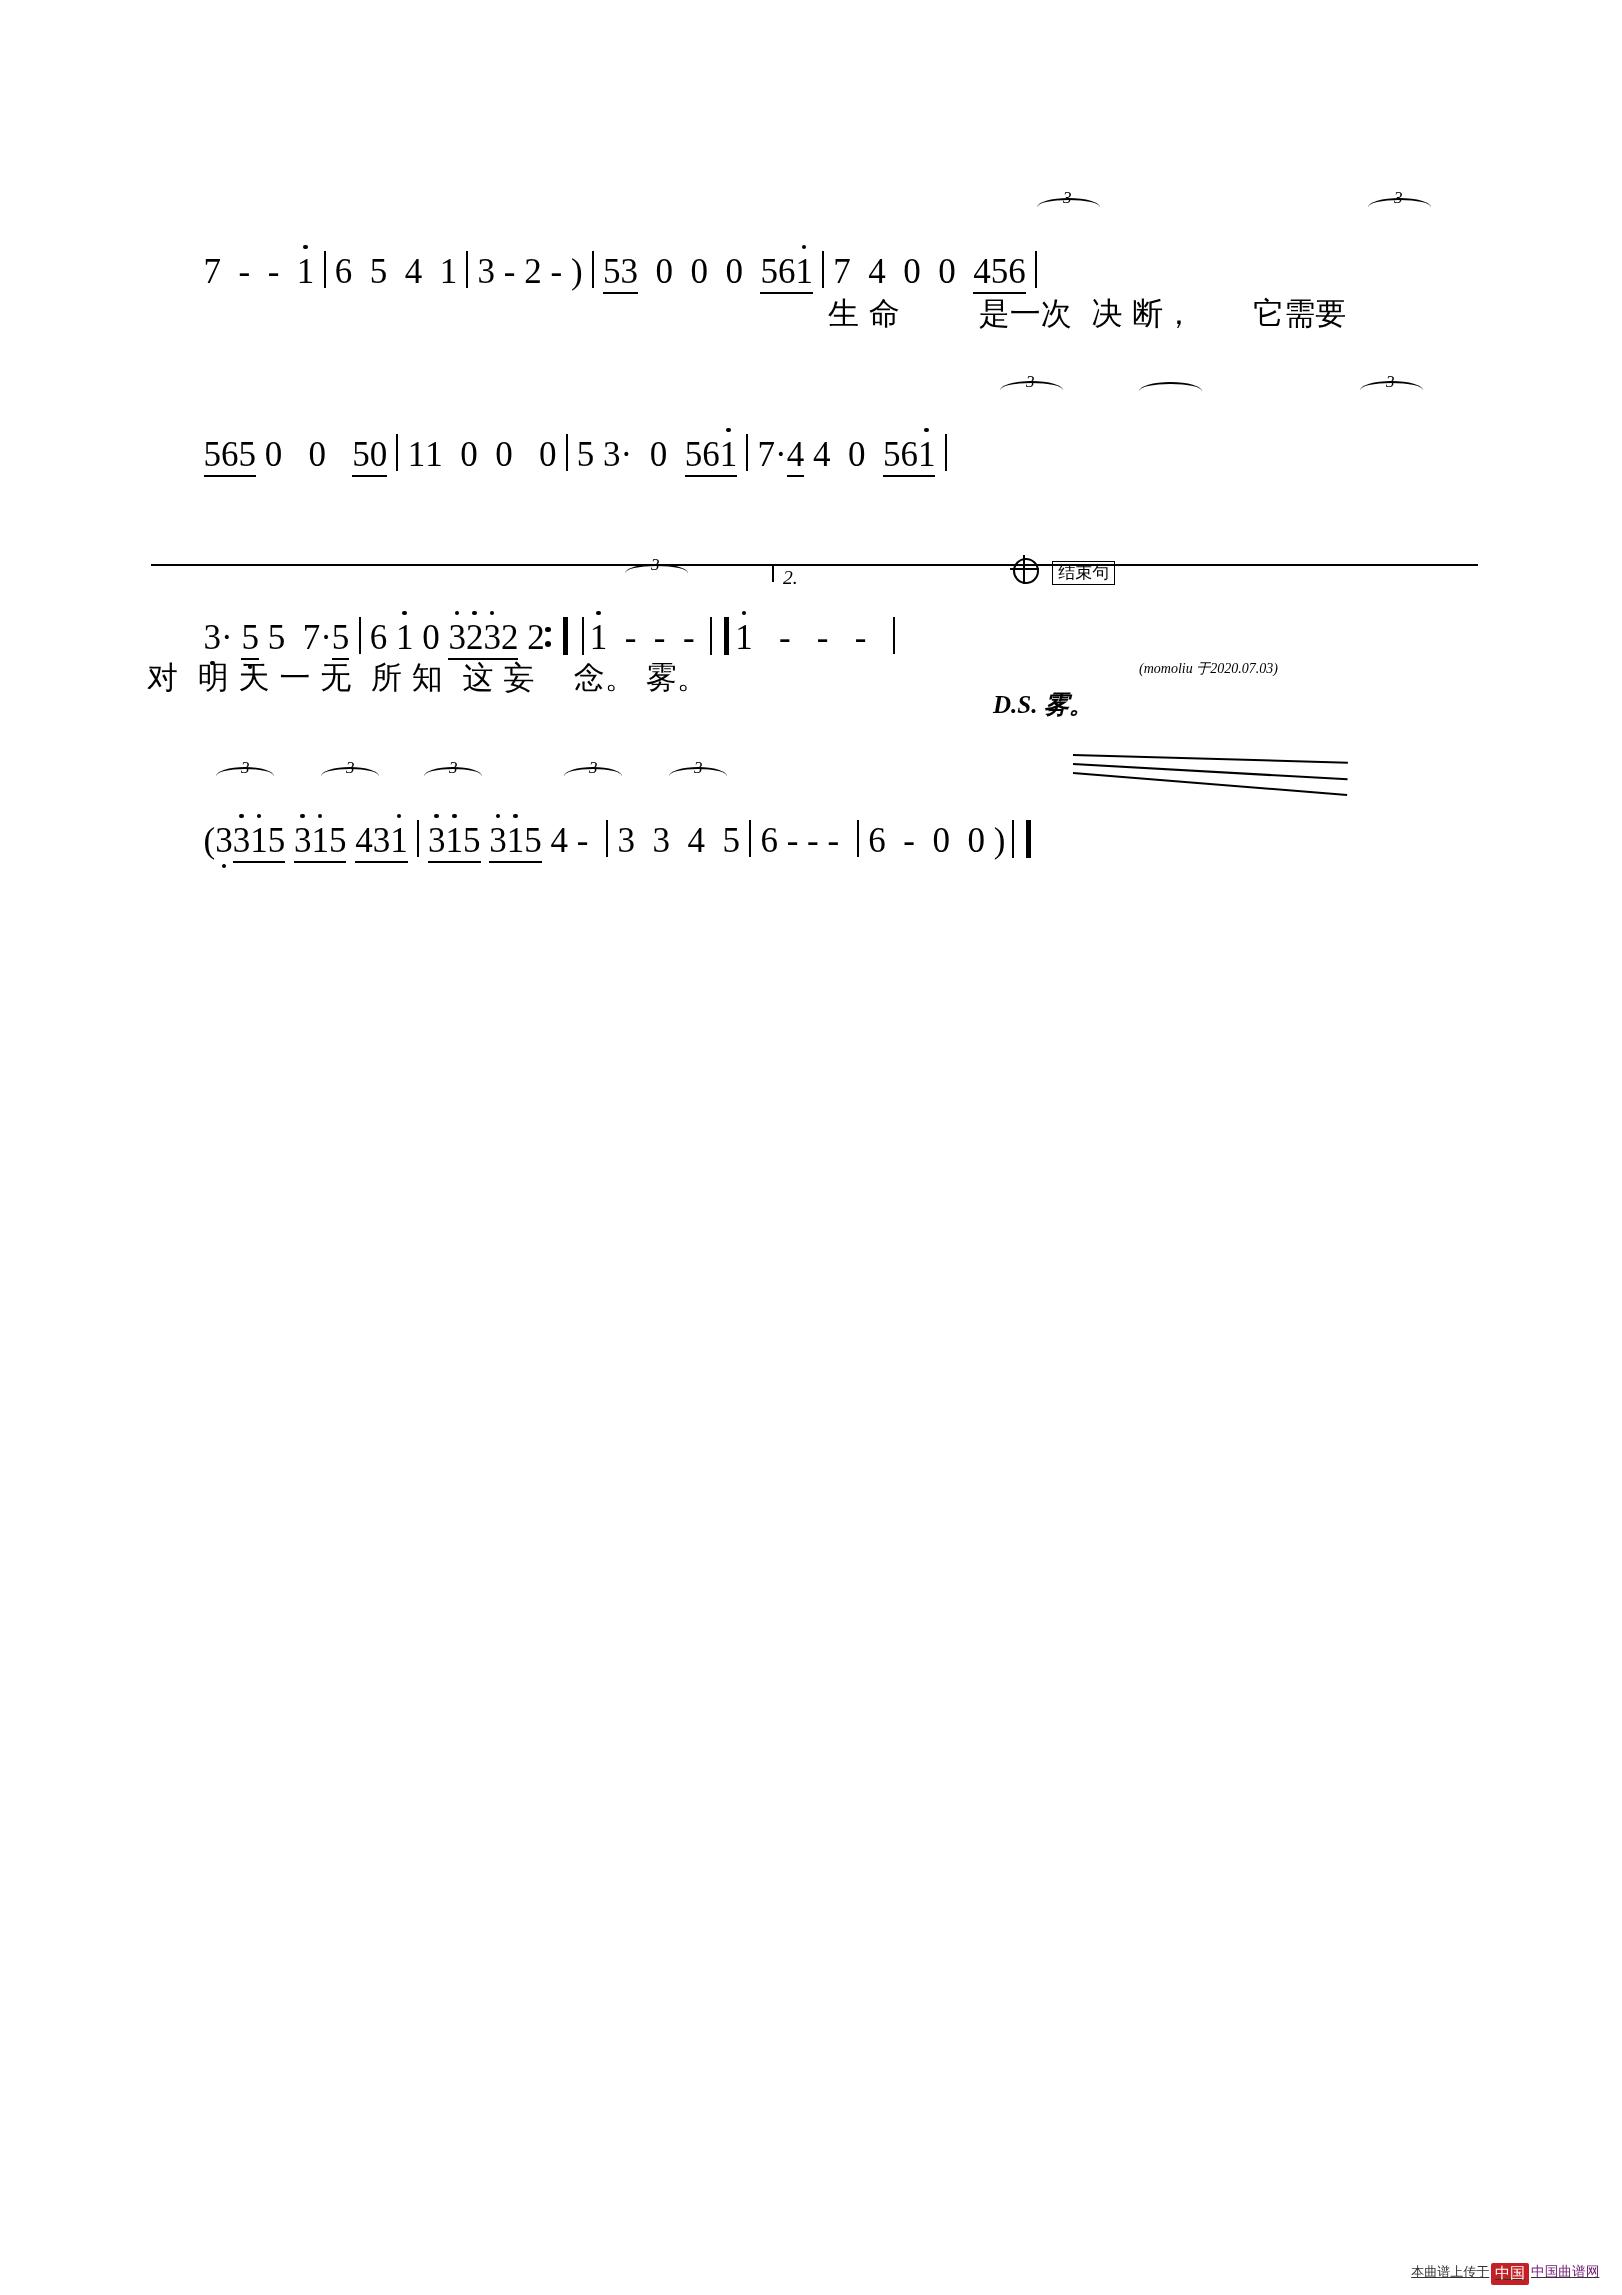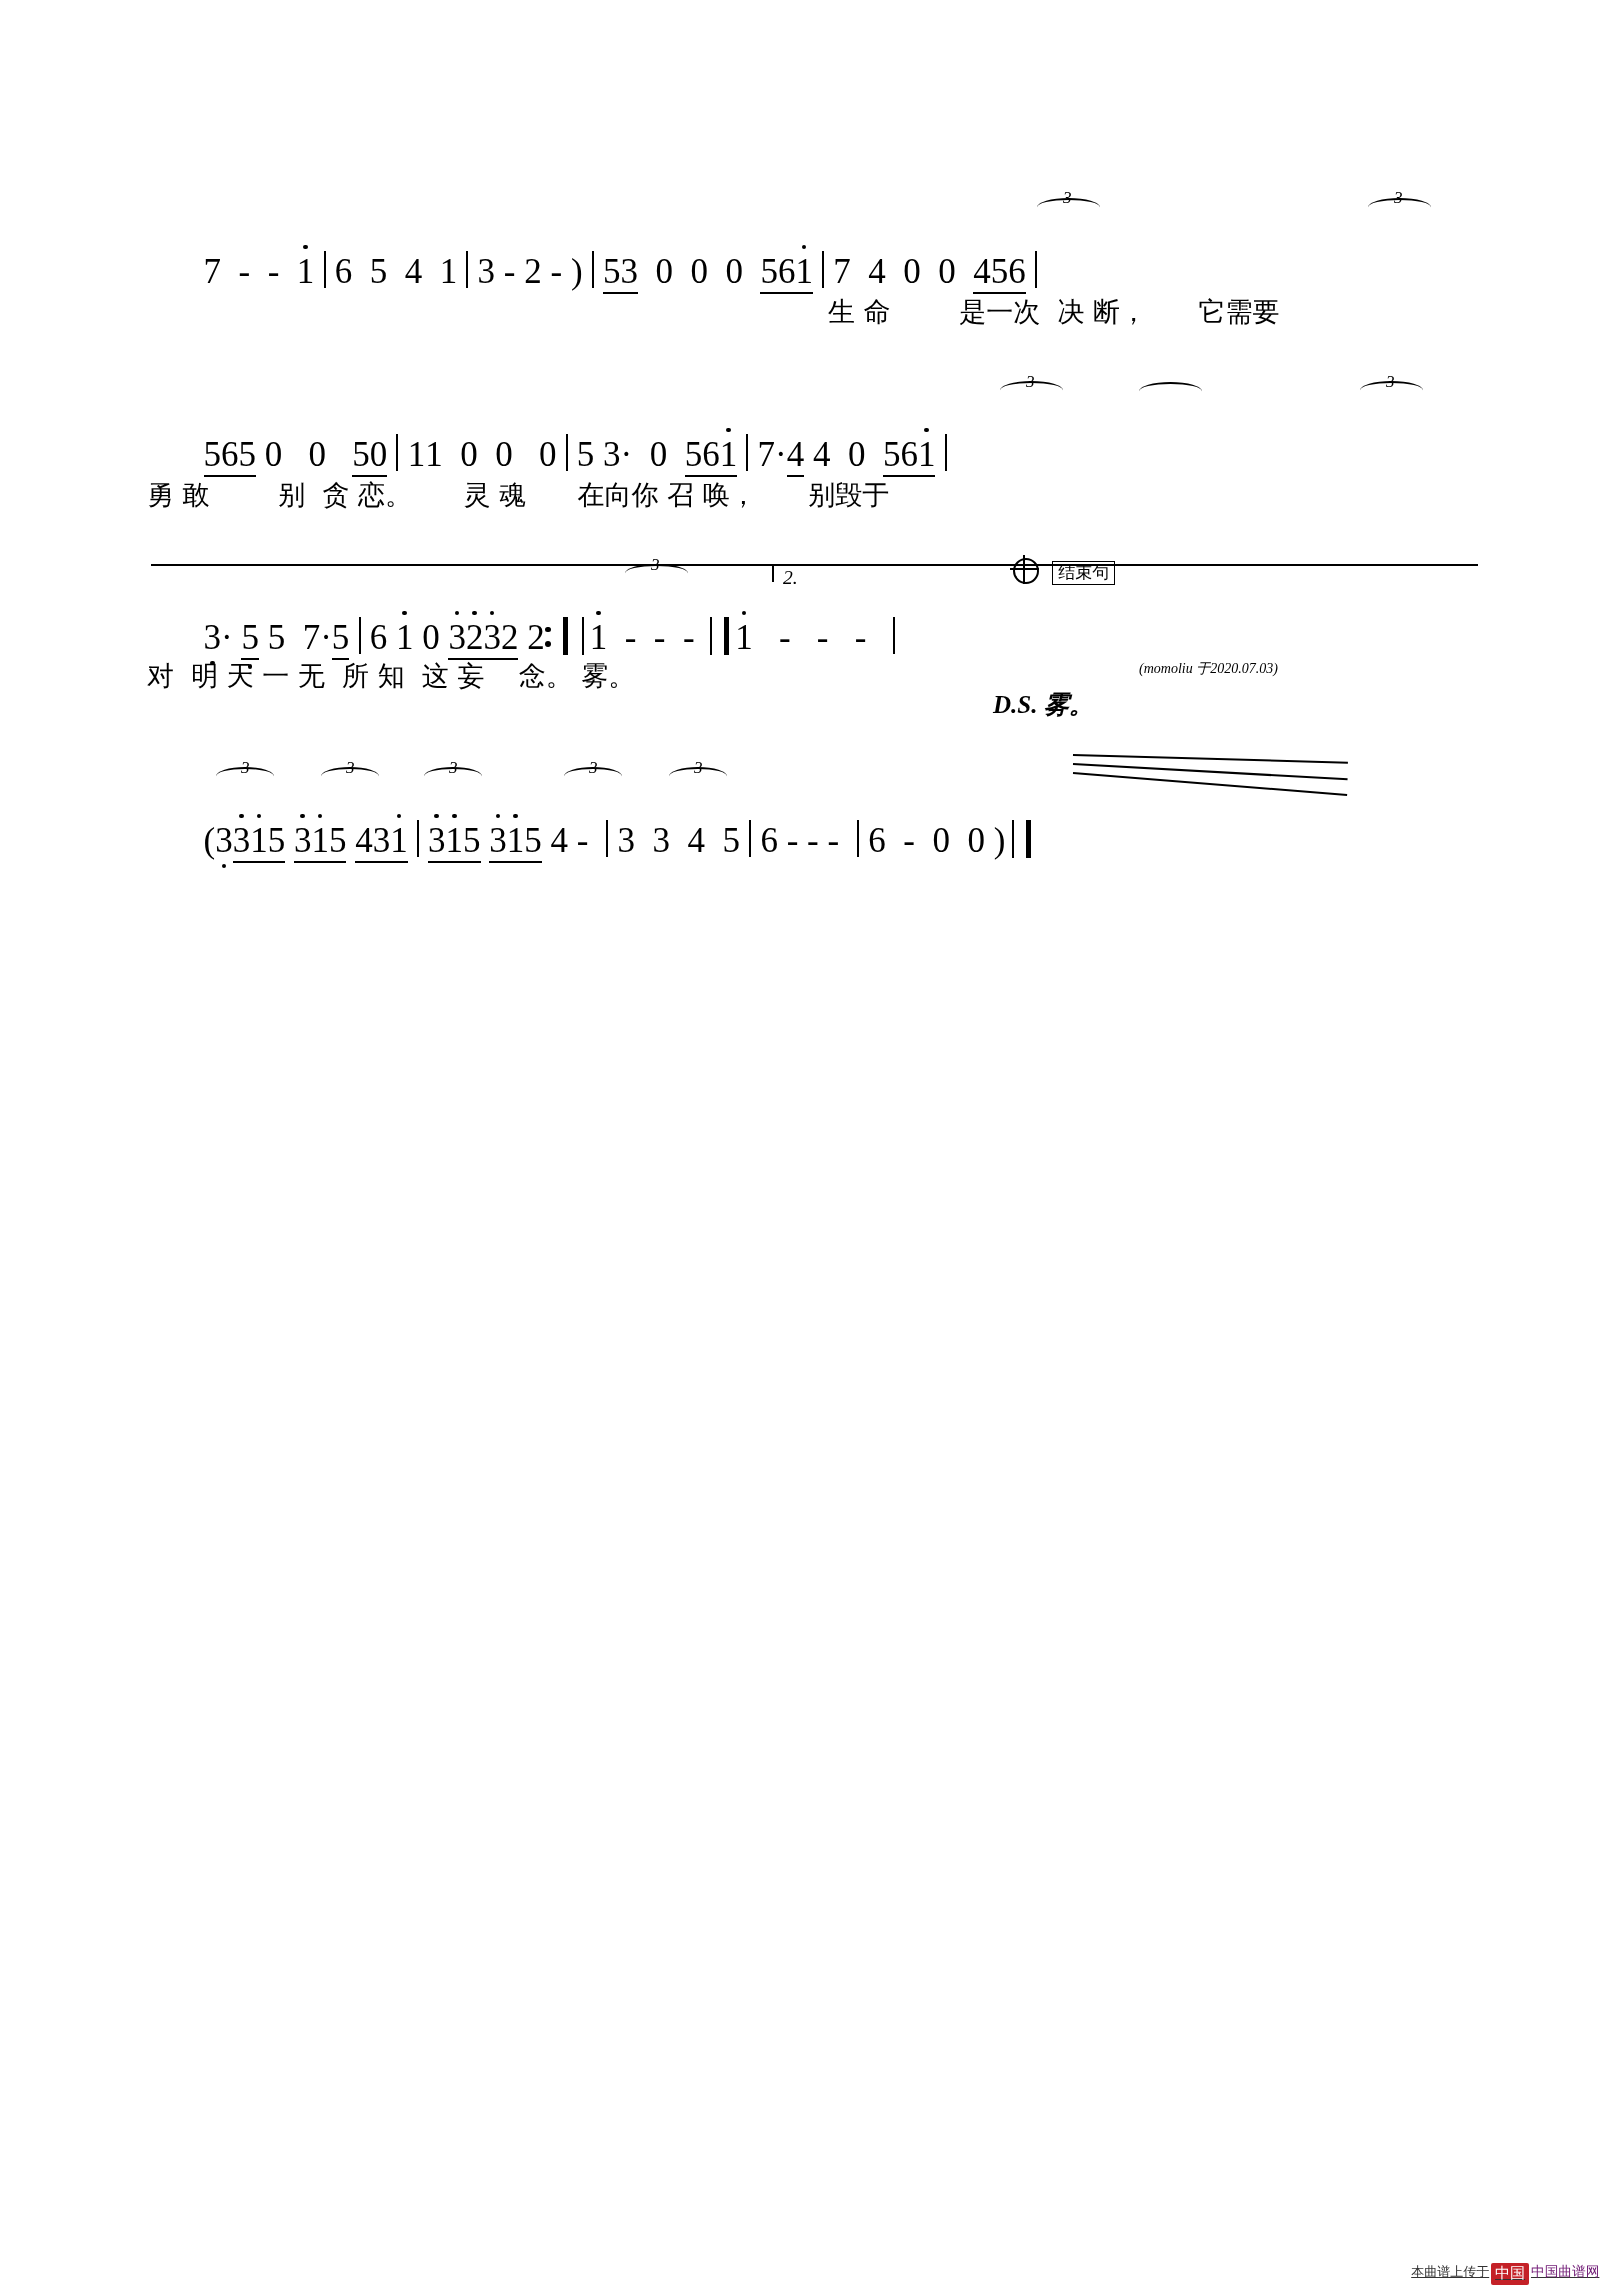"生 命 是一次 决 断，" .lyrics { font-size: 27px -> 31px }
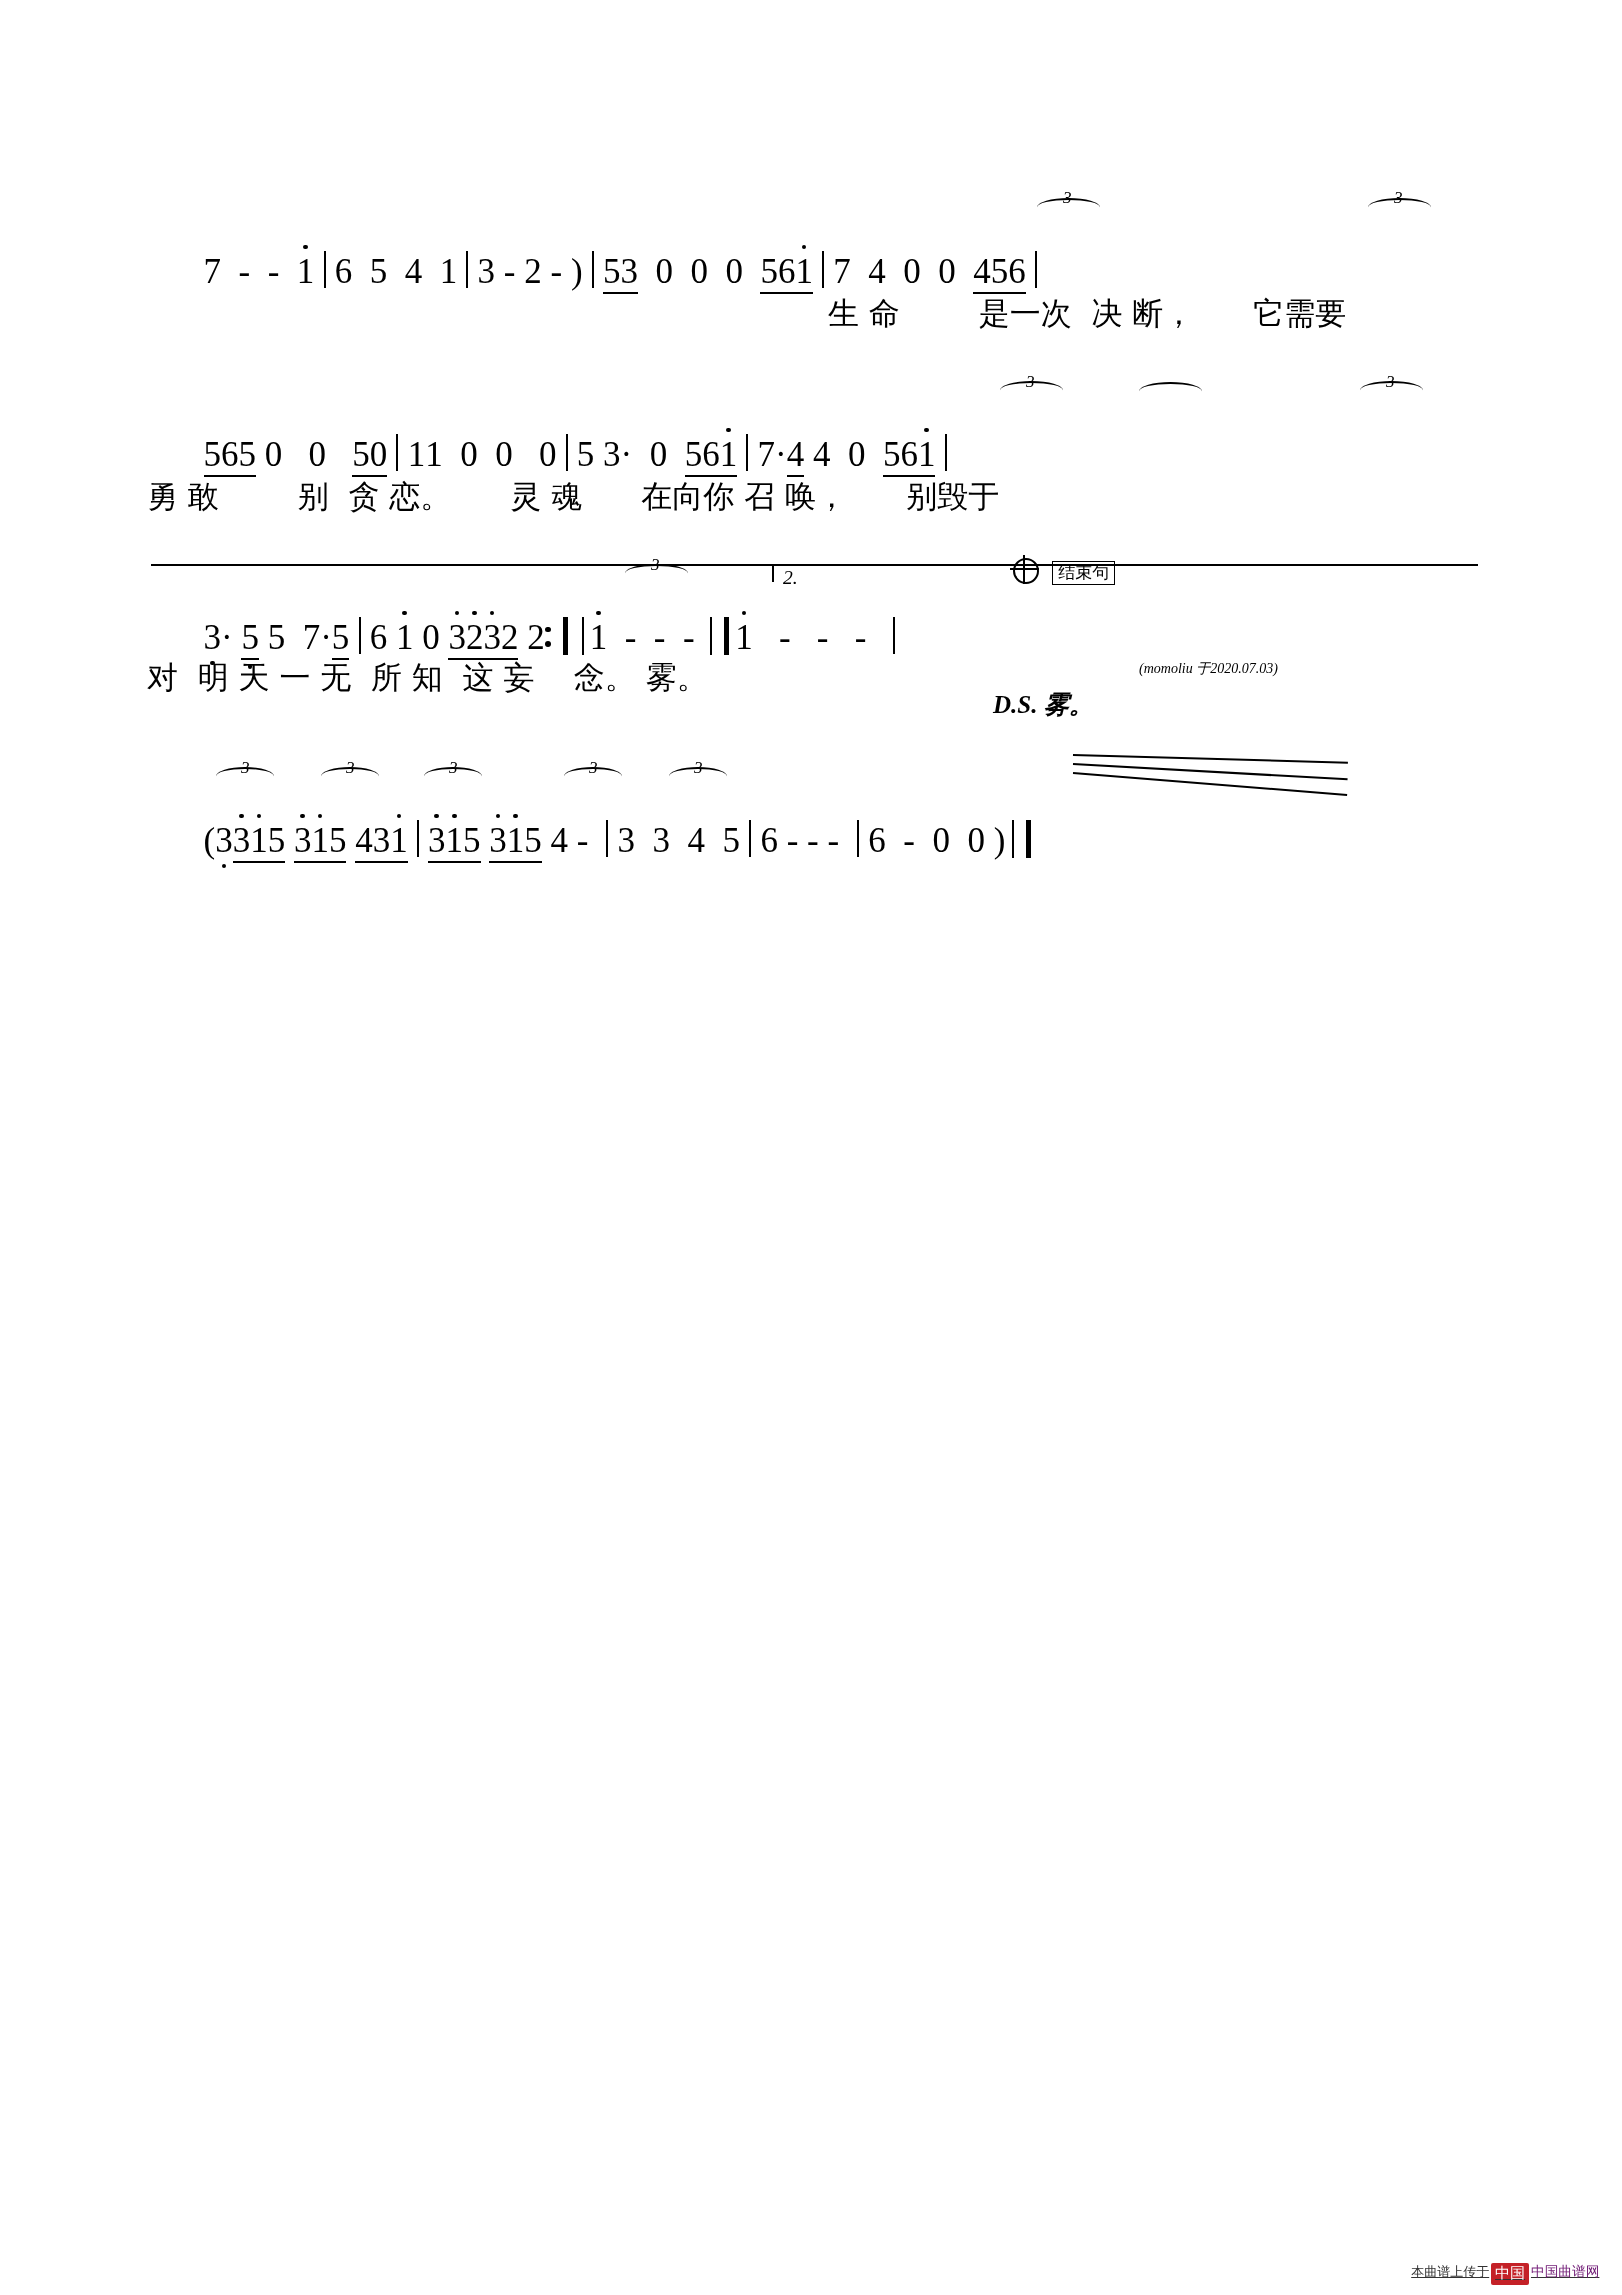"勇 敢 别 贪 恋。" div.lyrics { html: <div>勇 敢 别 贪 恋。 灵 魂 在向你 召 唤， 别毁于</div> -> none }
